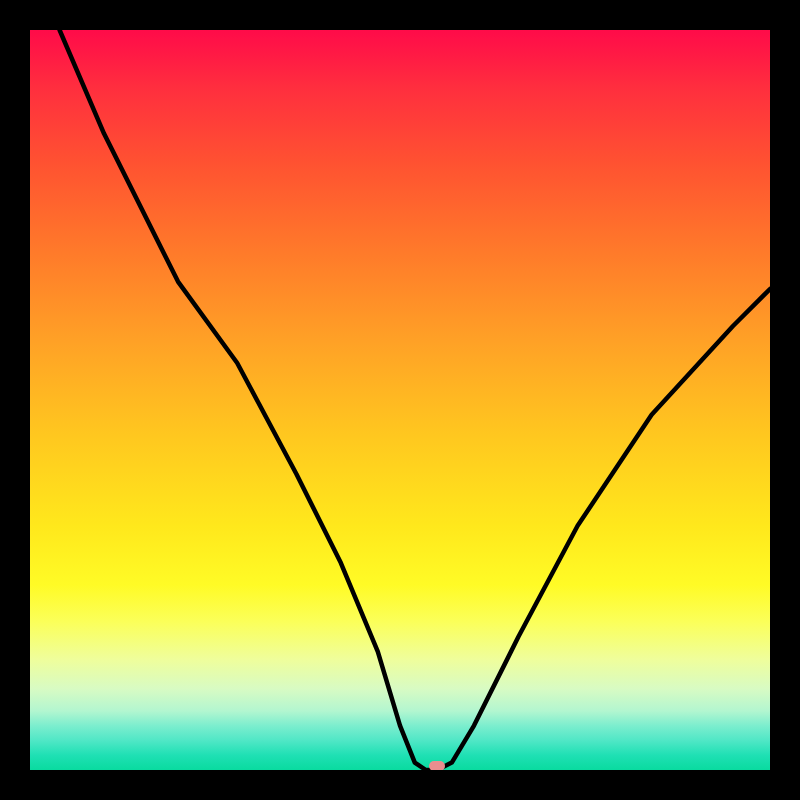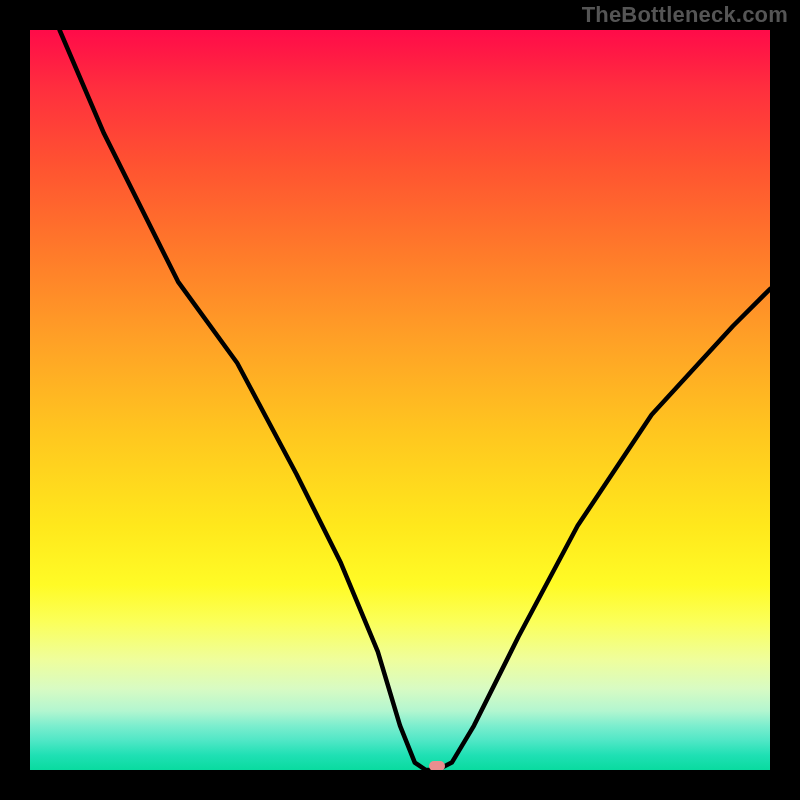"TheBottleneck.com" div.watermark { html: <div>TheBottleneck.com</div> -> none }
